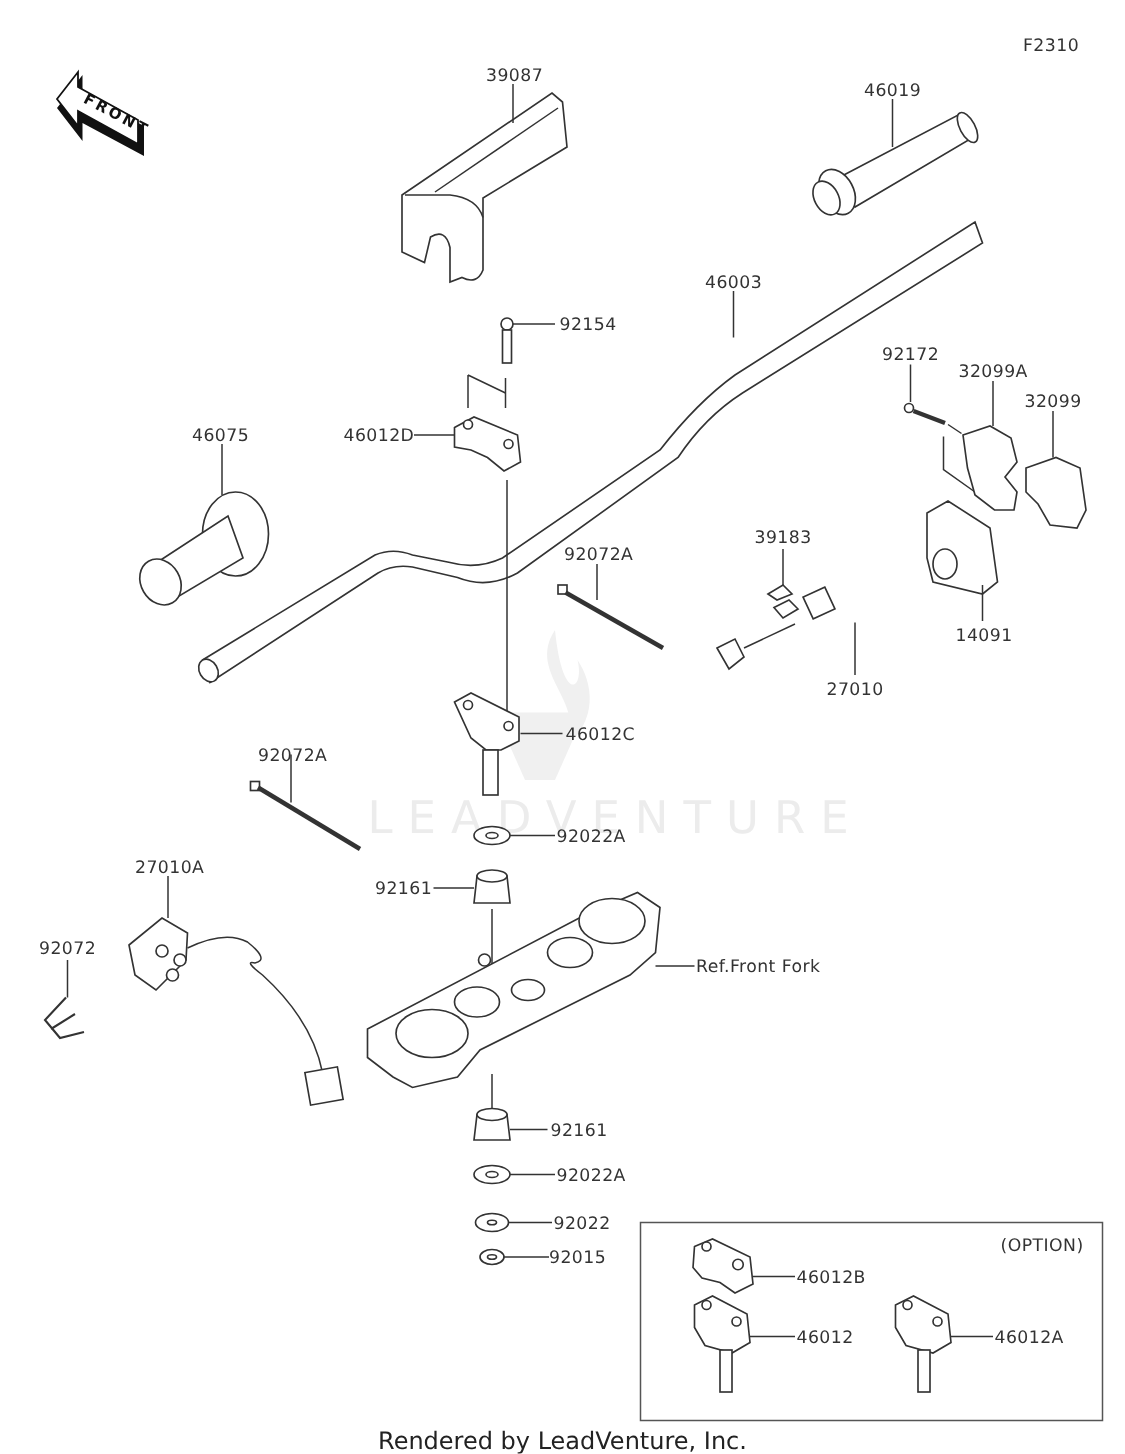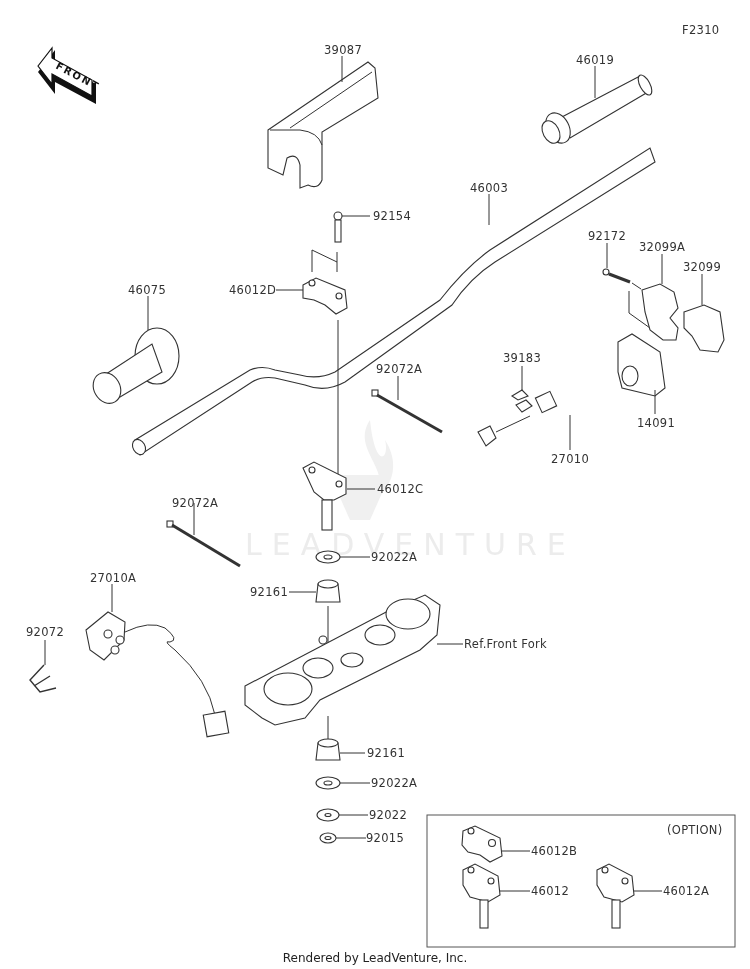"Rendered by LeadVenture, Inc." .footer { font-size: 12px -> 16px }
